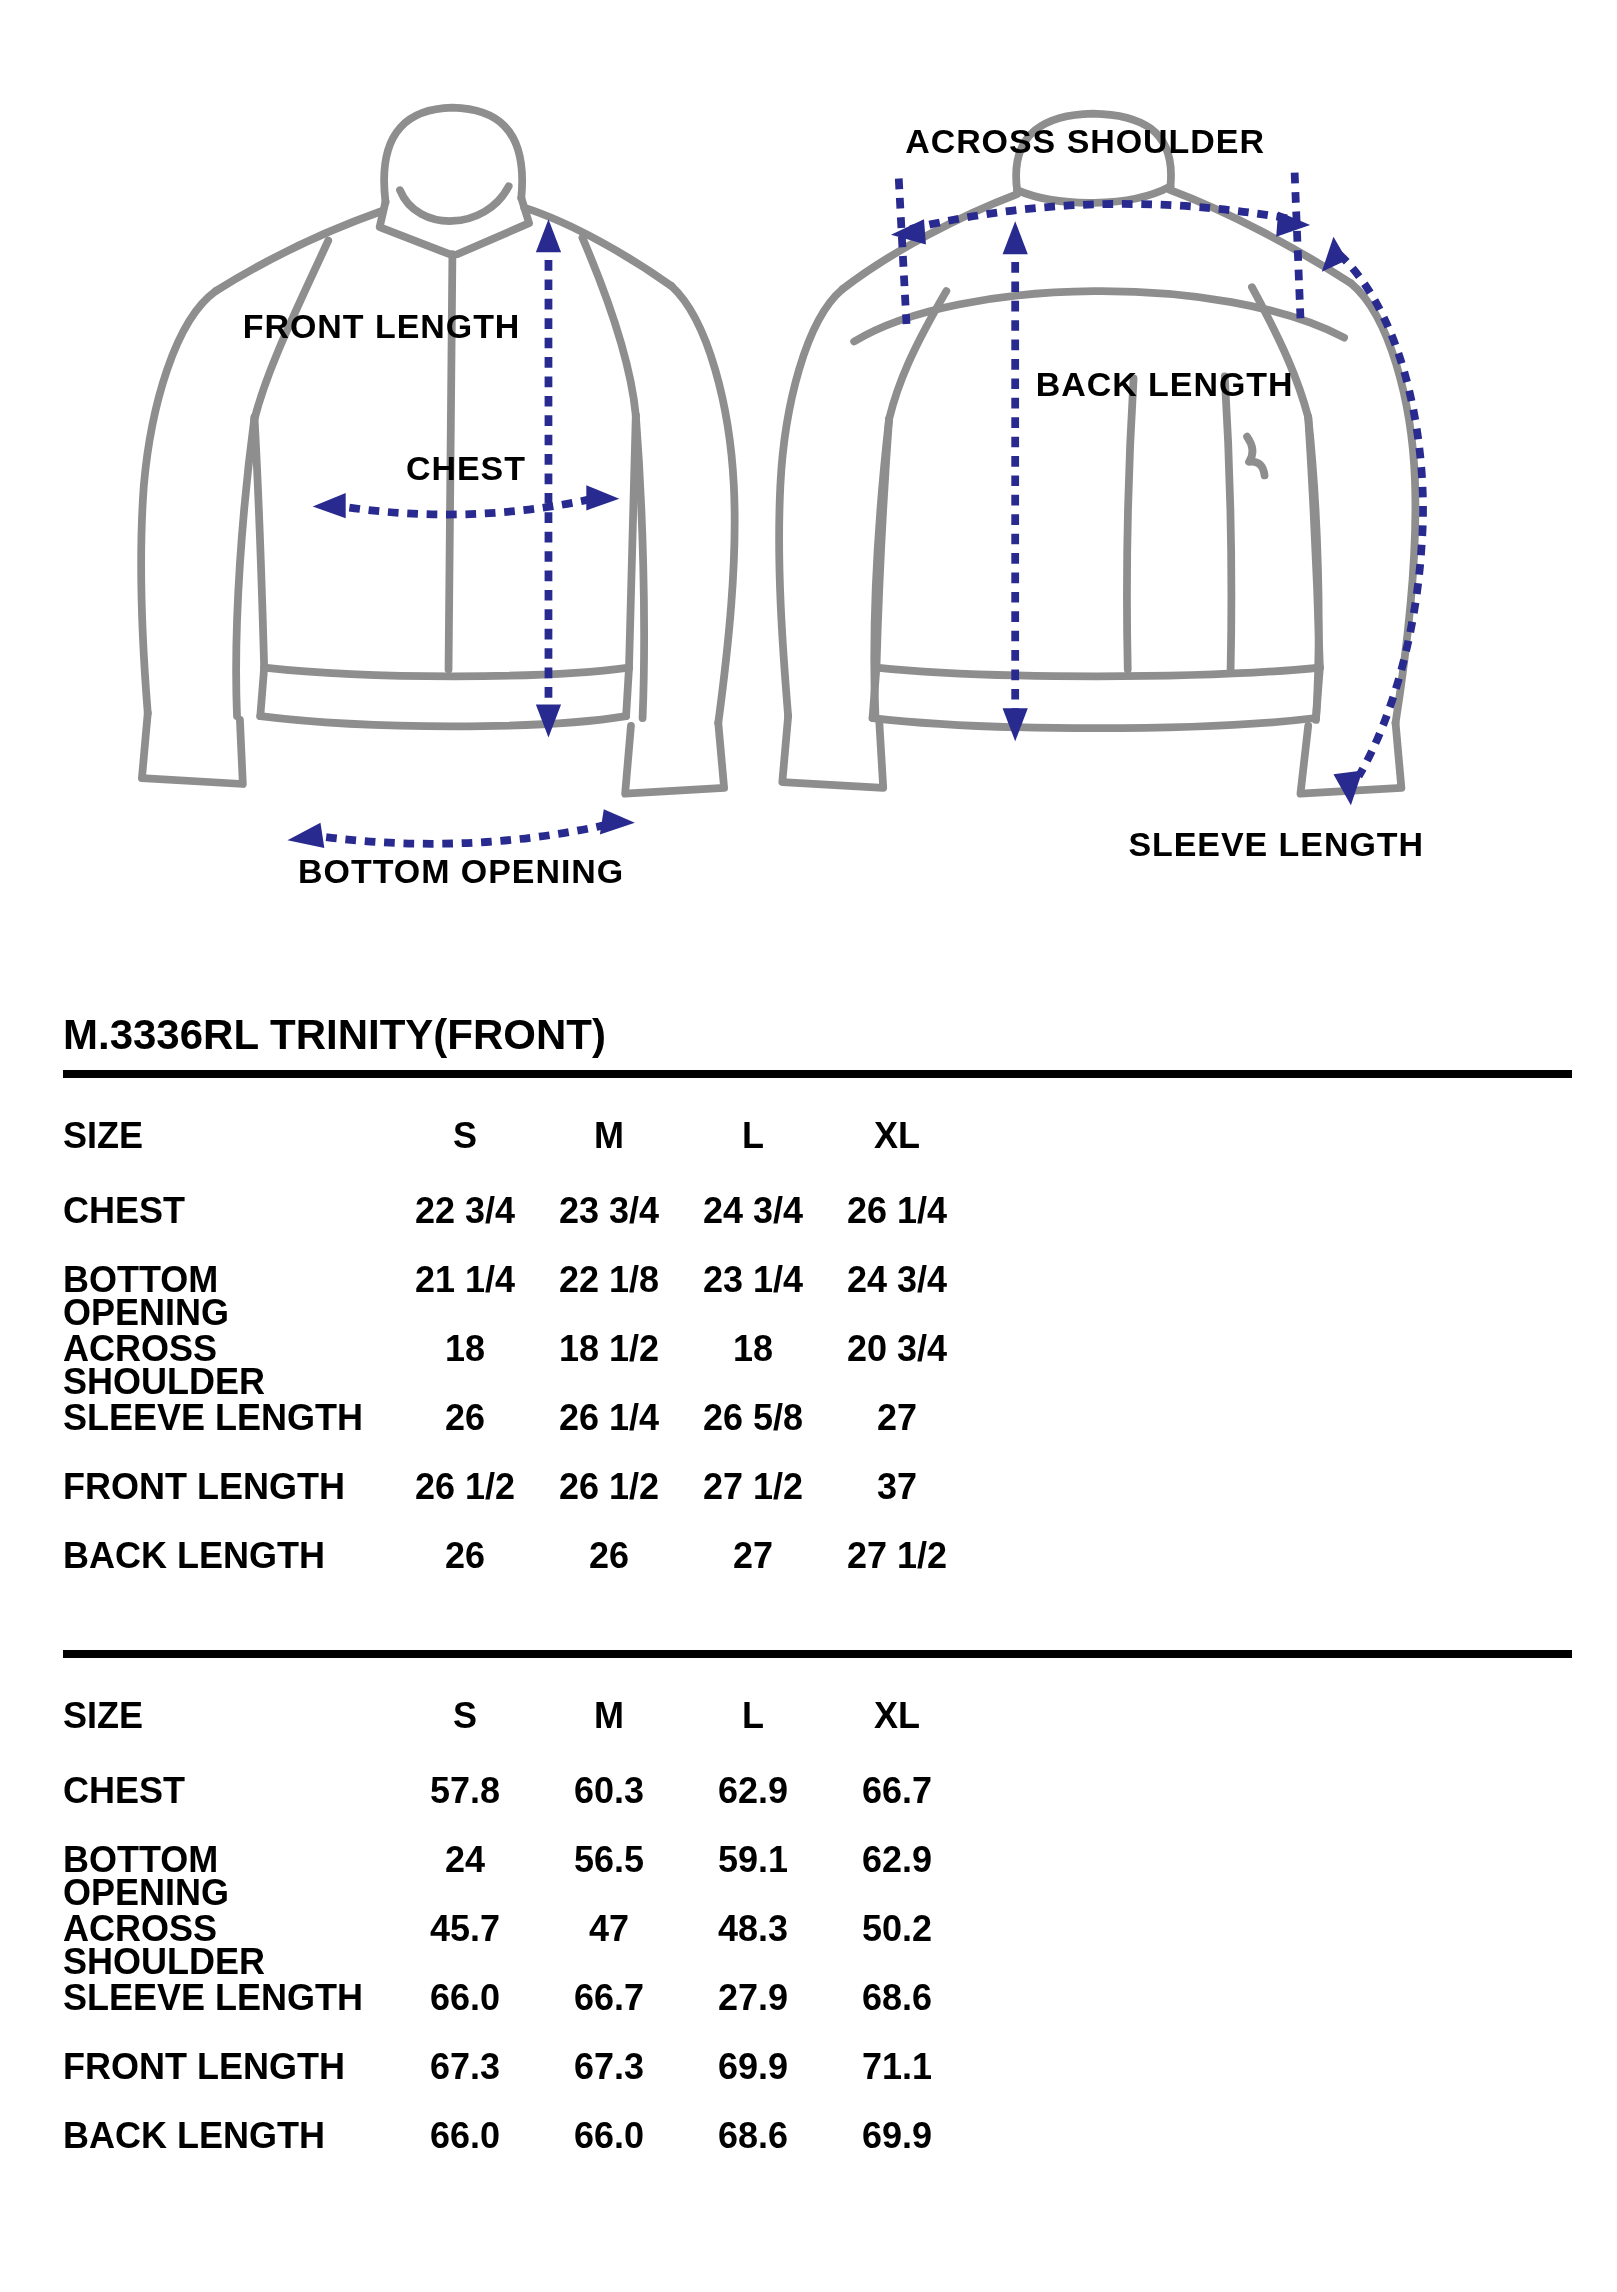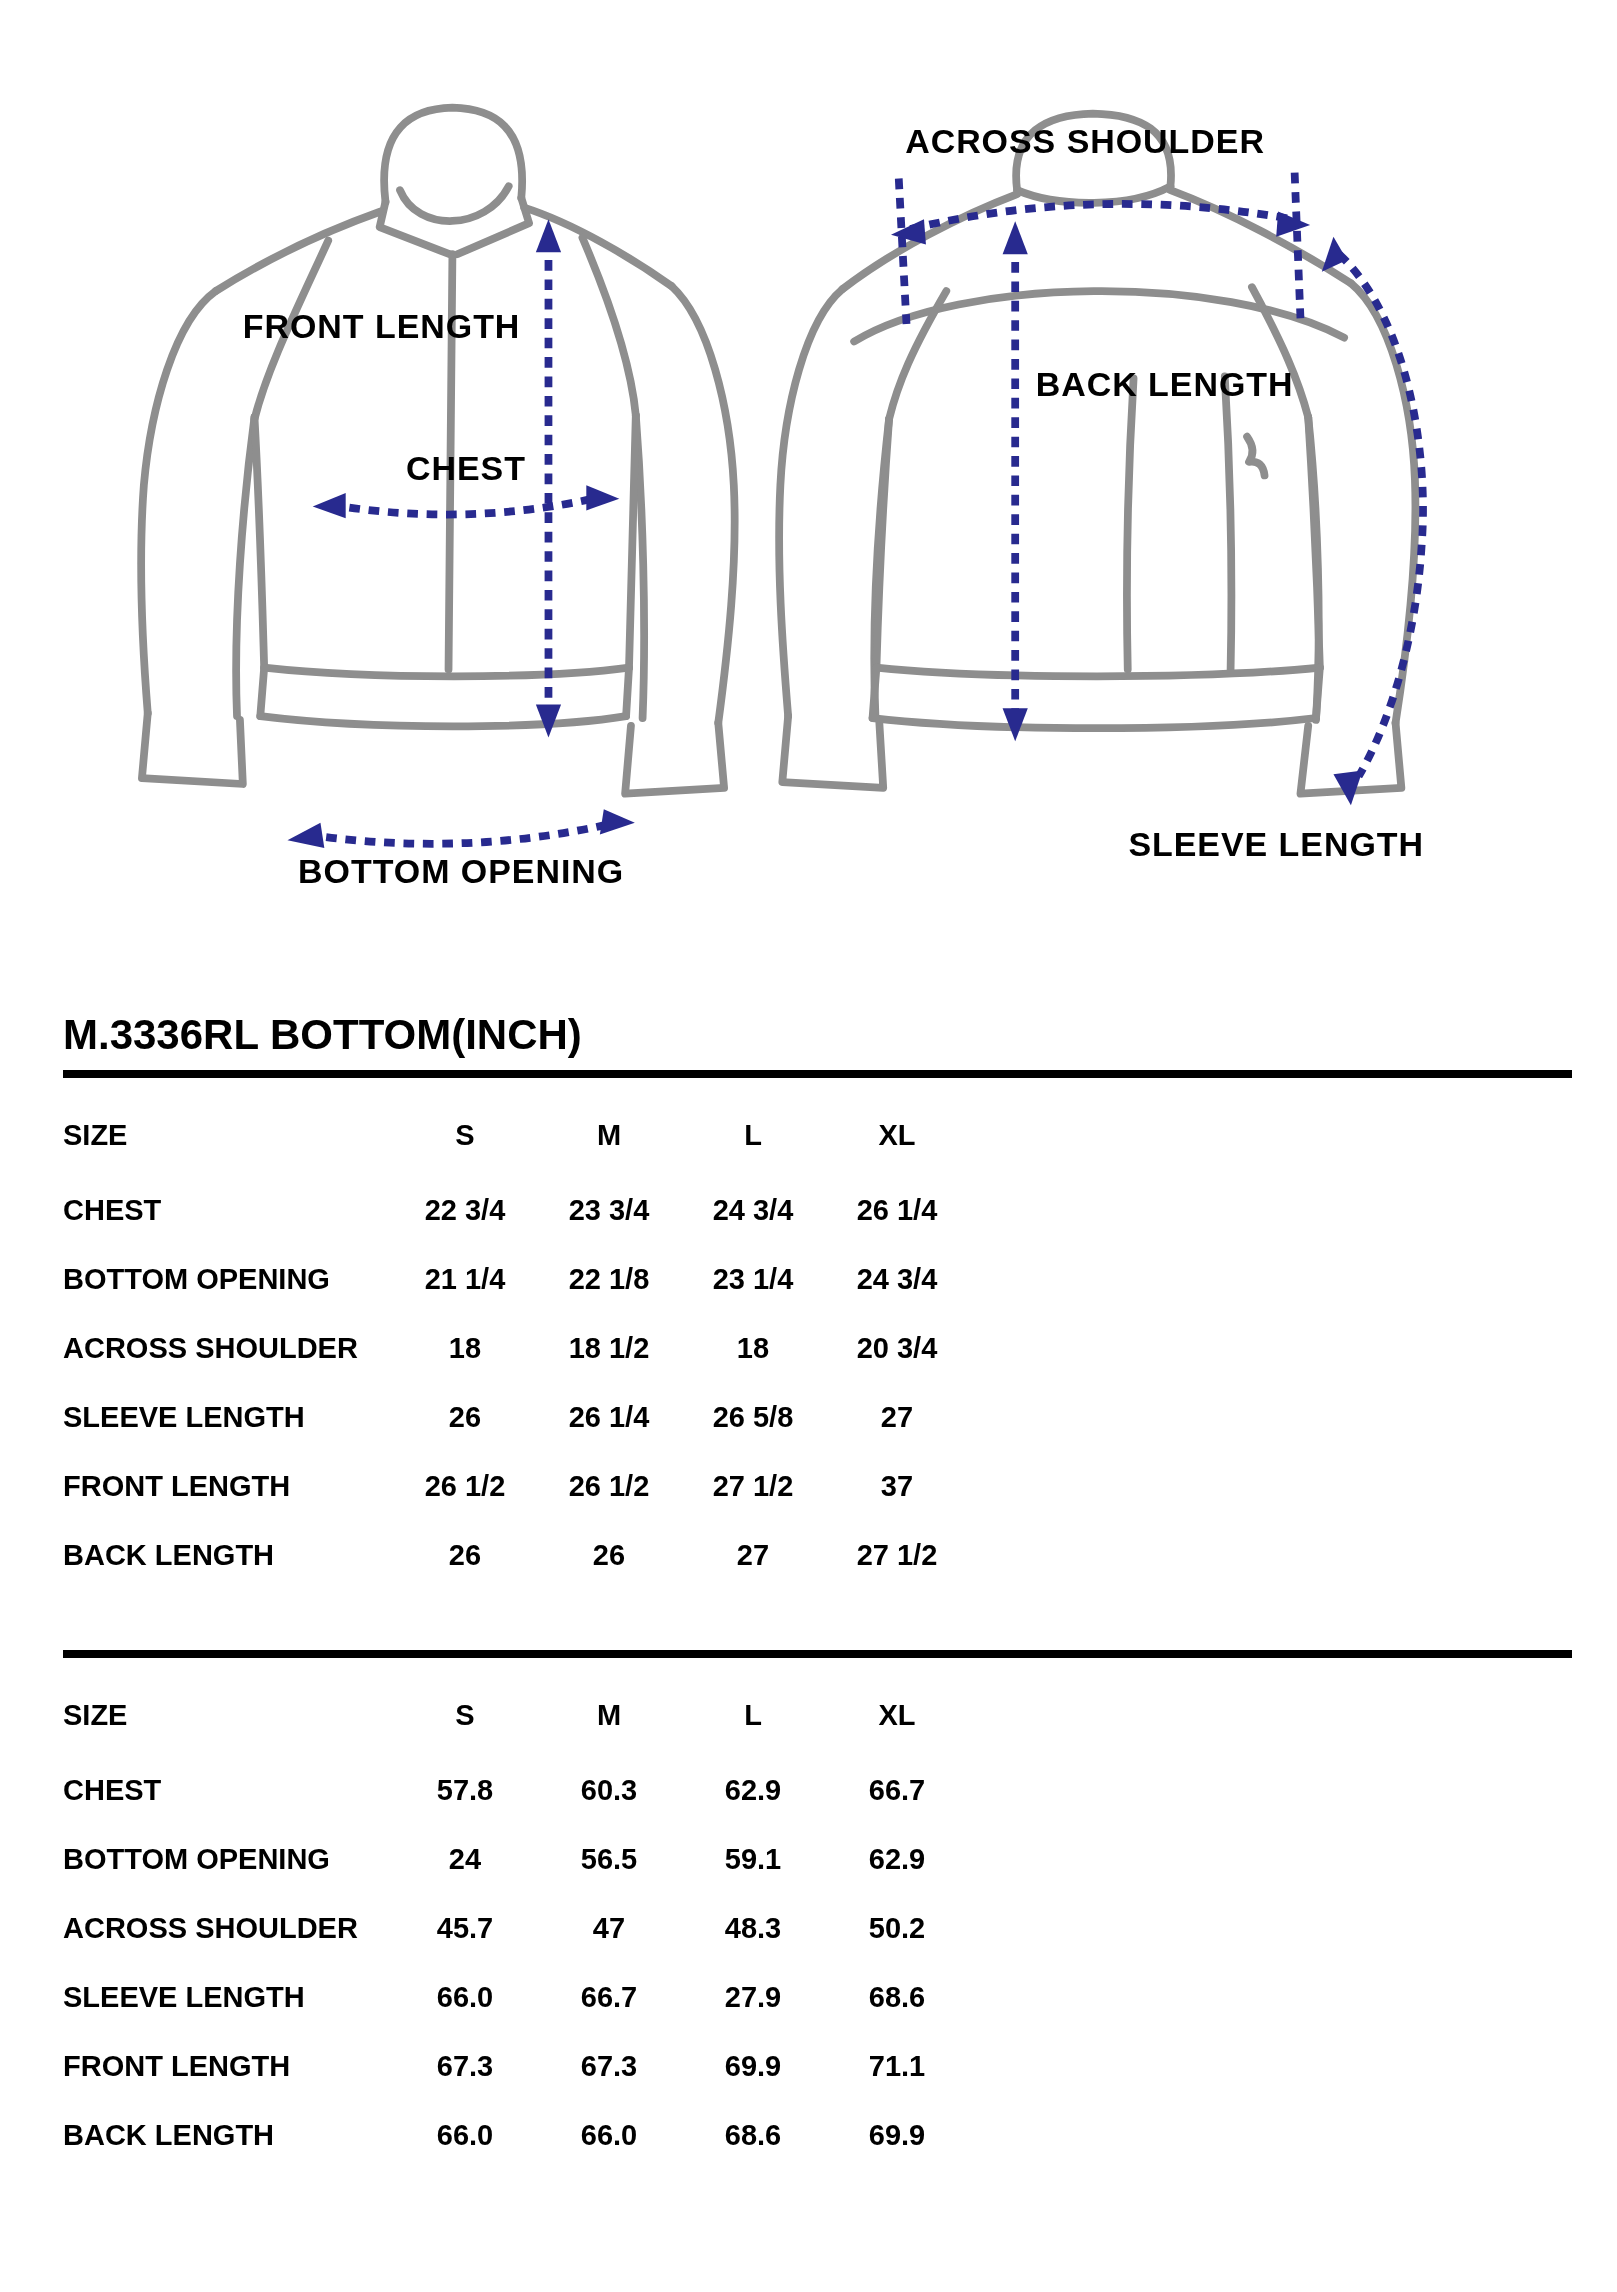"M.3336RL BOTTOM(INCH)" h2.tbl-title { text: BOTTOM(INCH -> TRINITY(FRONT }
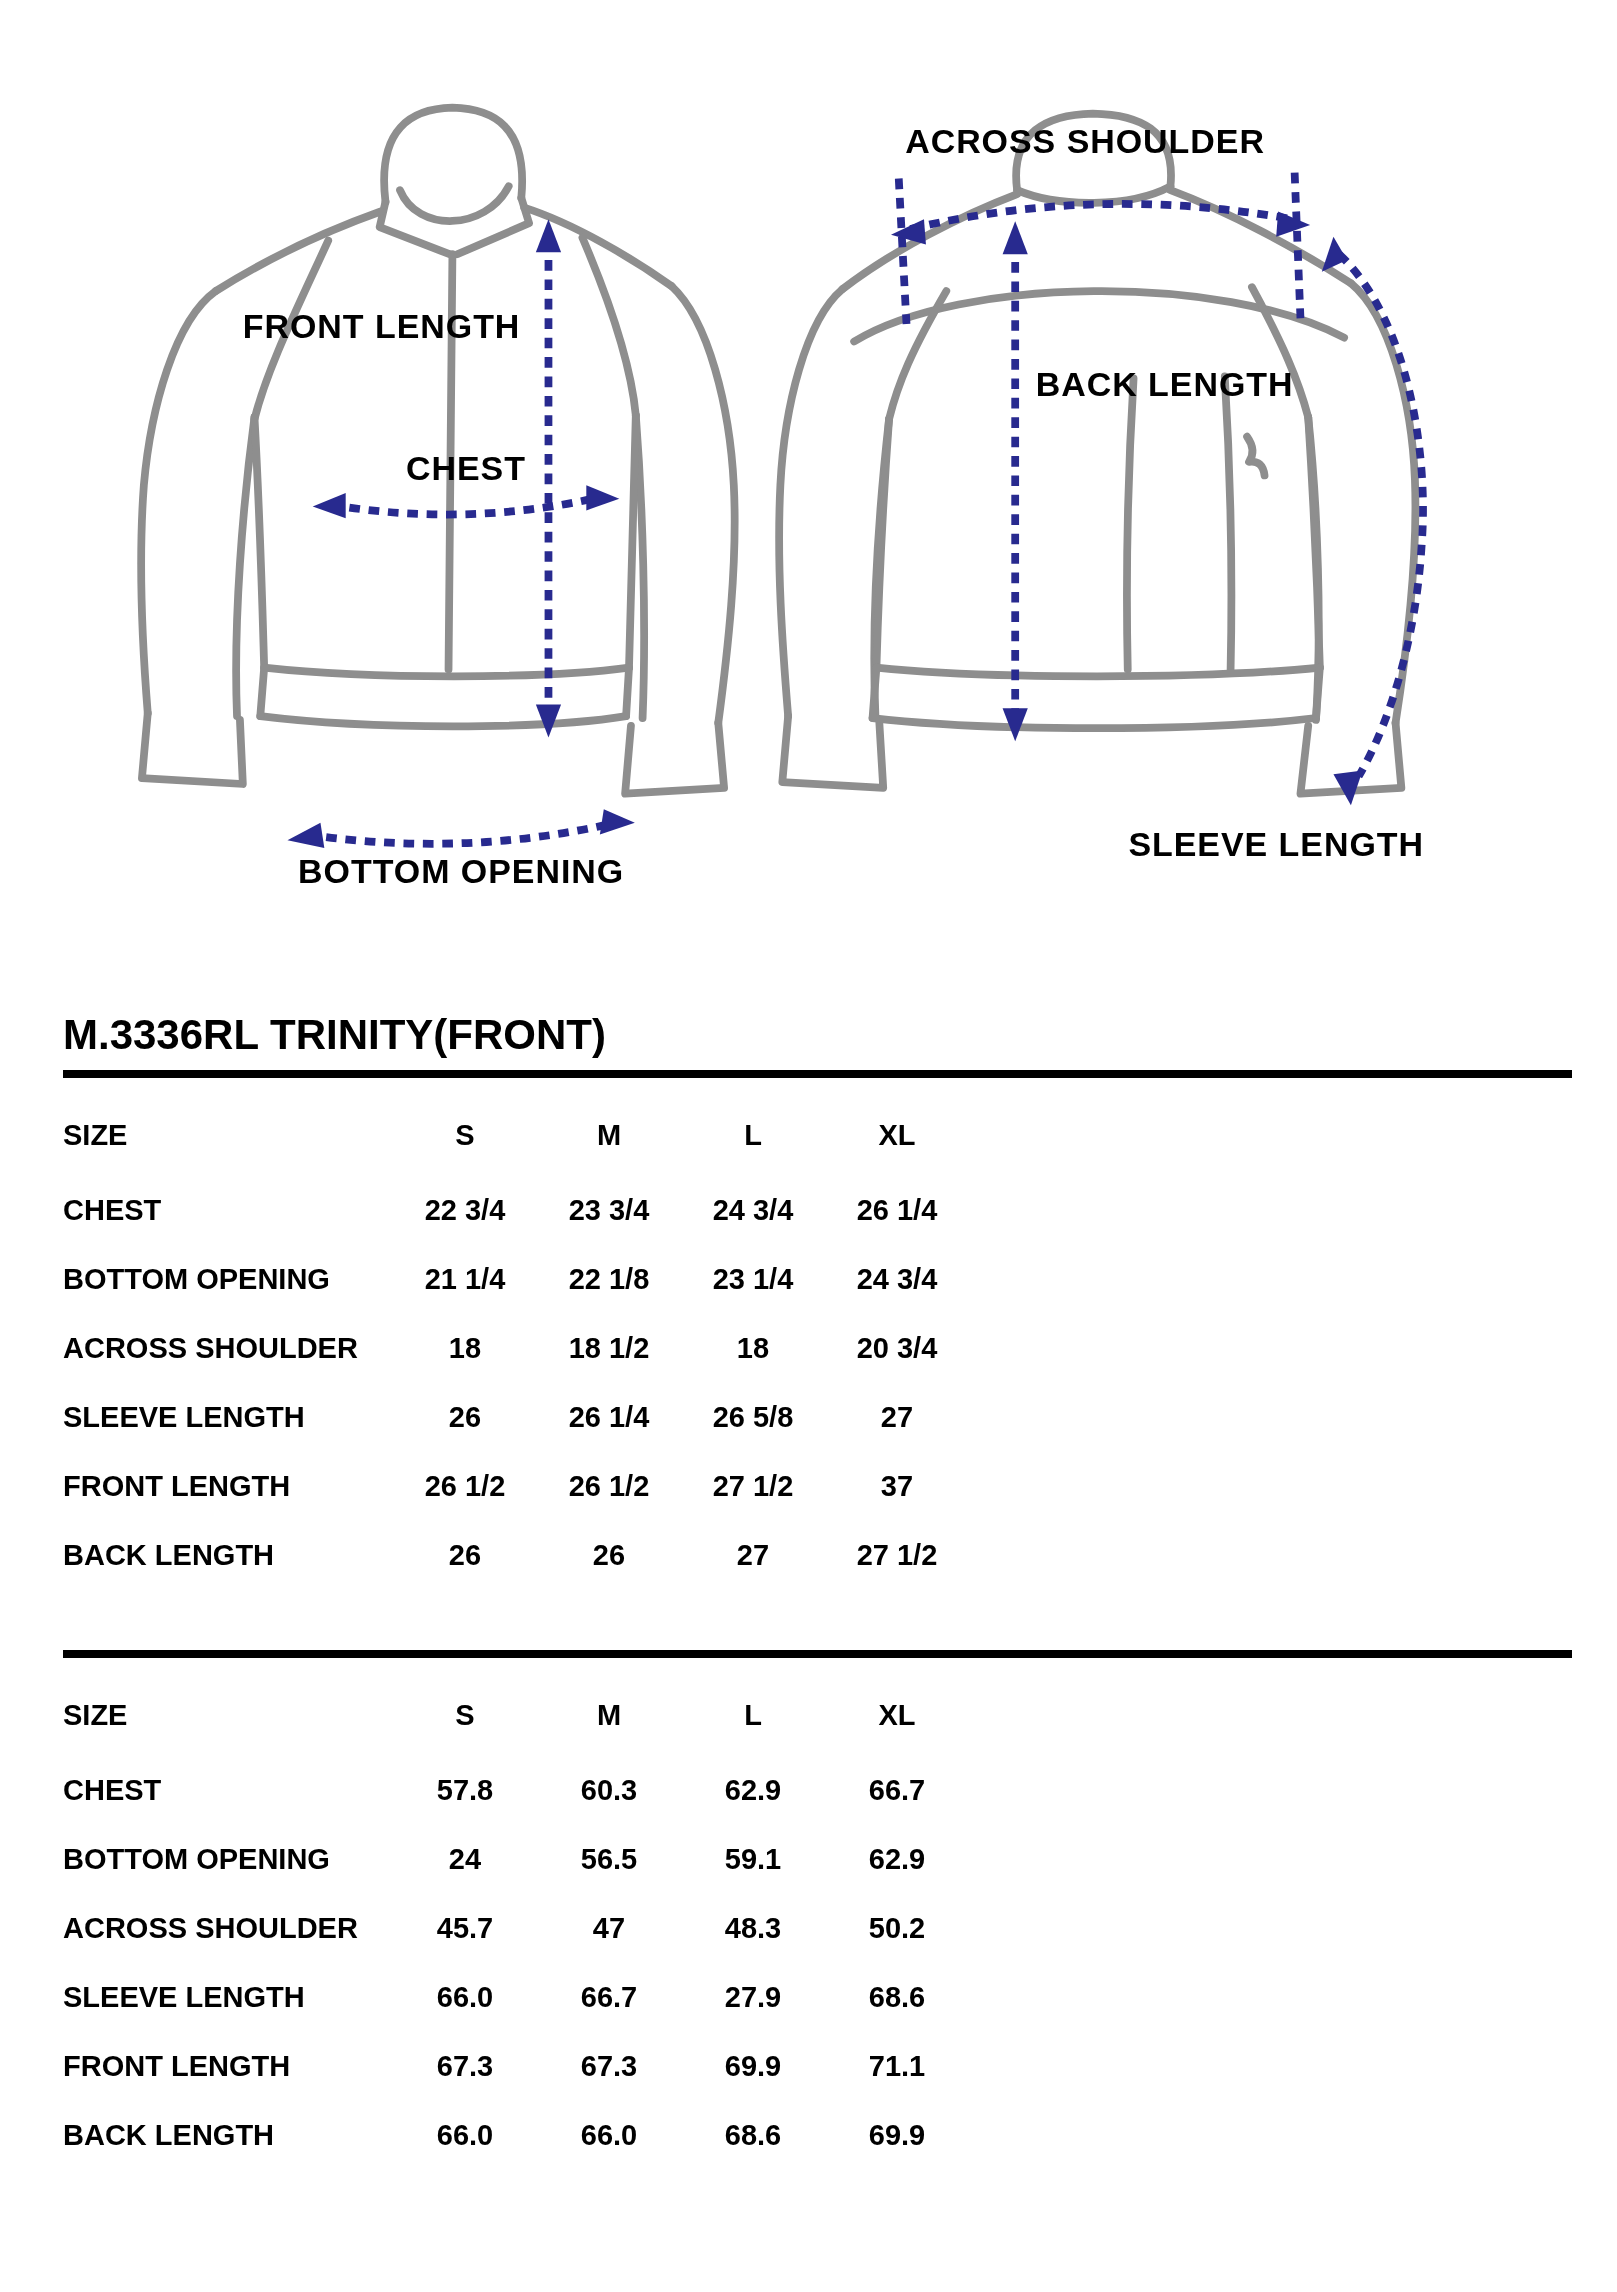"SIZE" .trow { font-size: 29px -> 36px }
